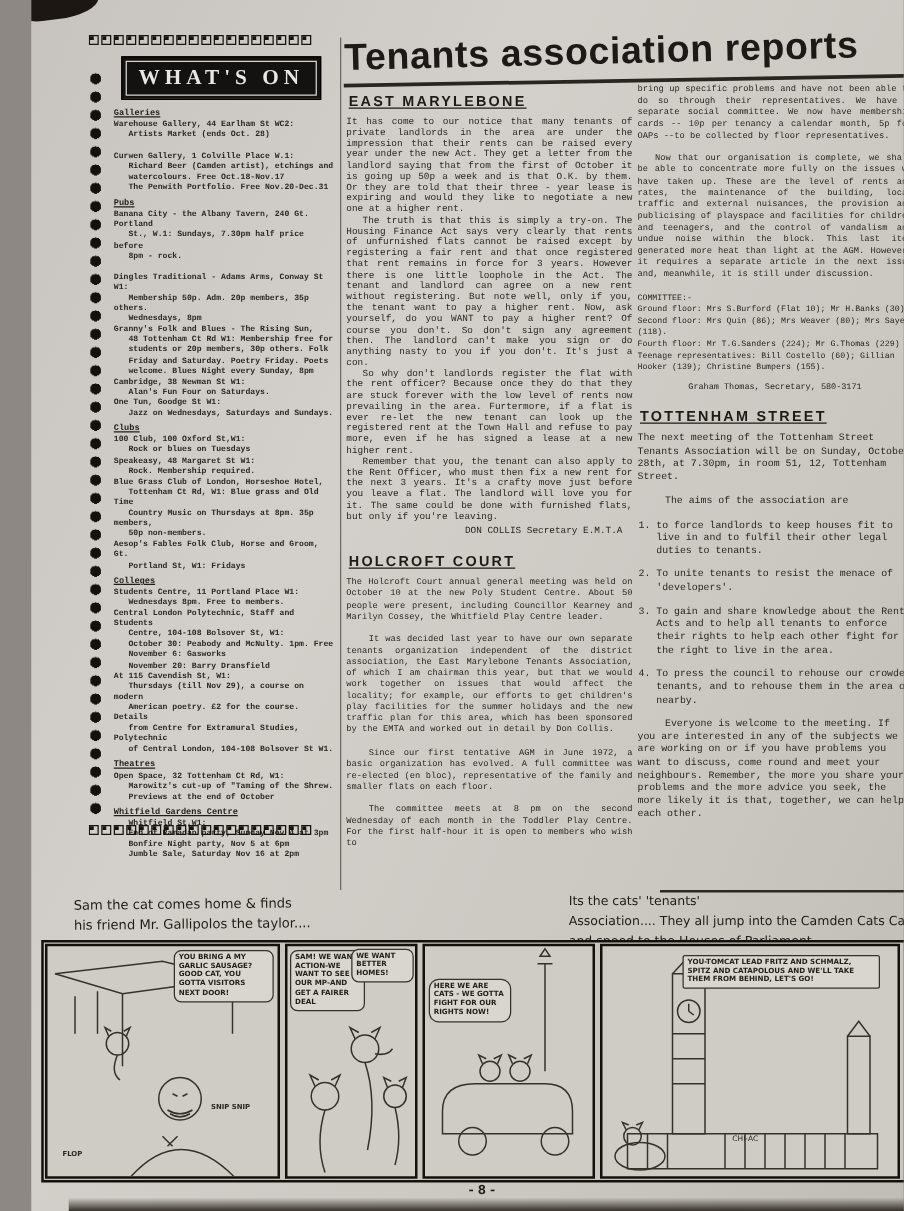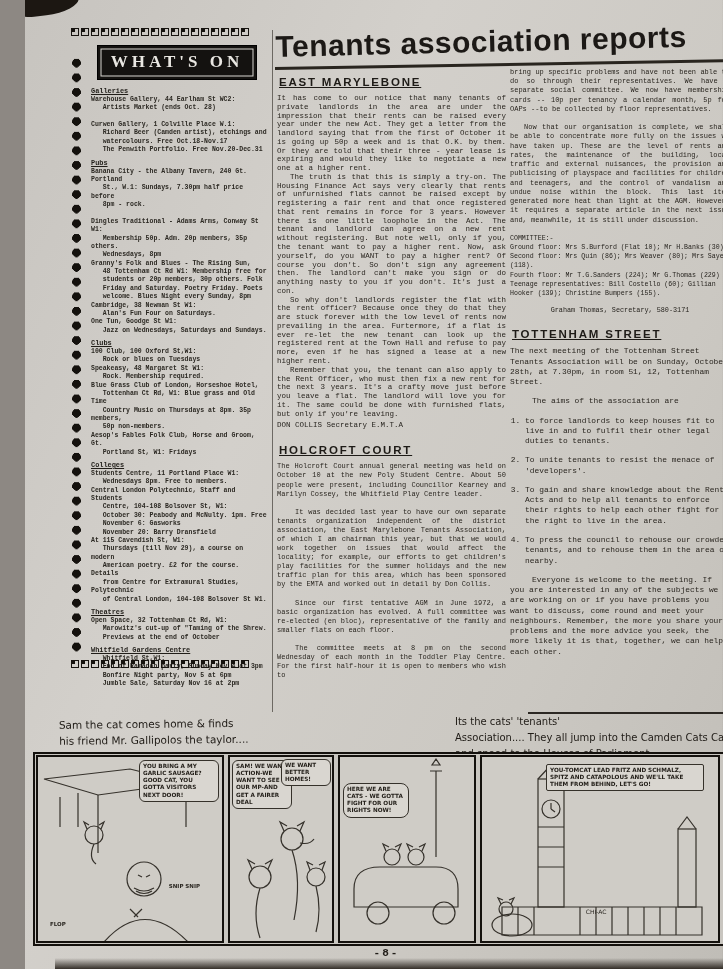"DON COLLIS Secretary E.M.T.A" .signoff { text-align: left -> right }
